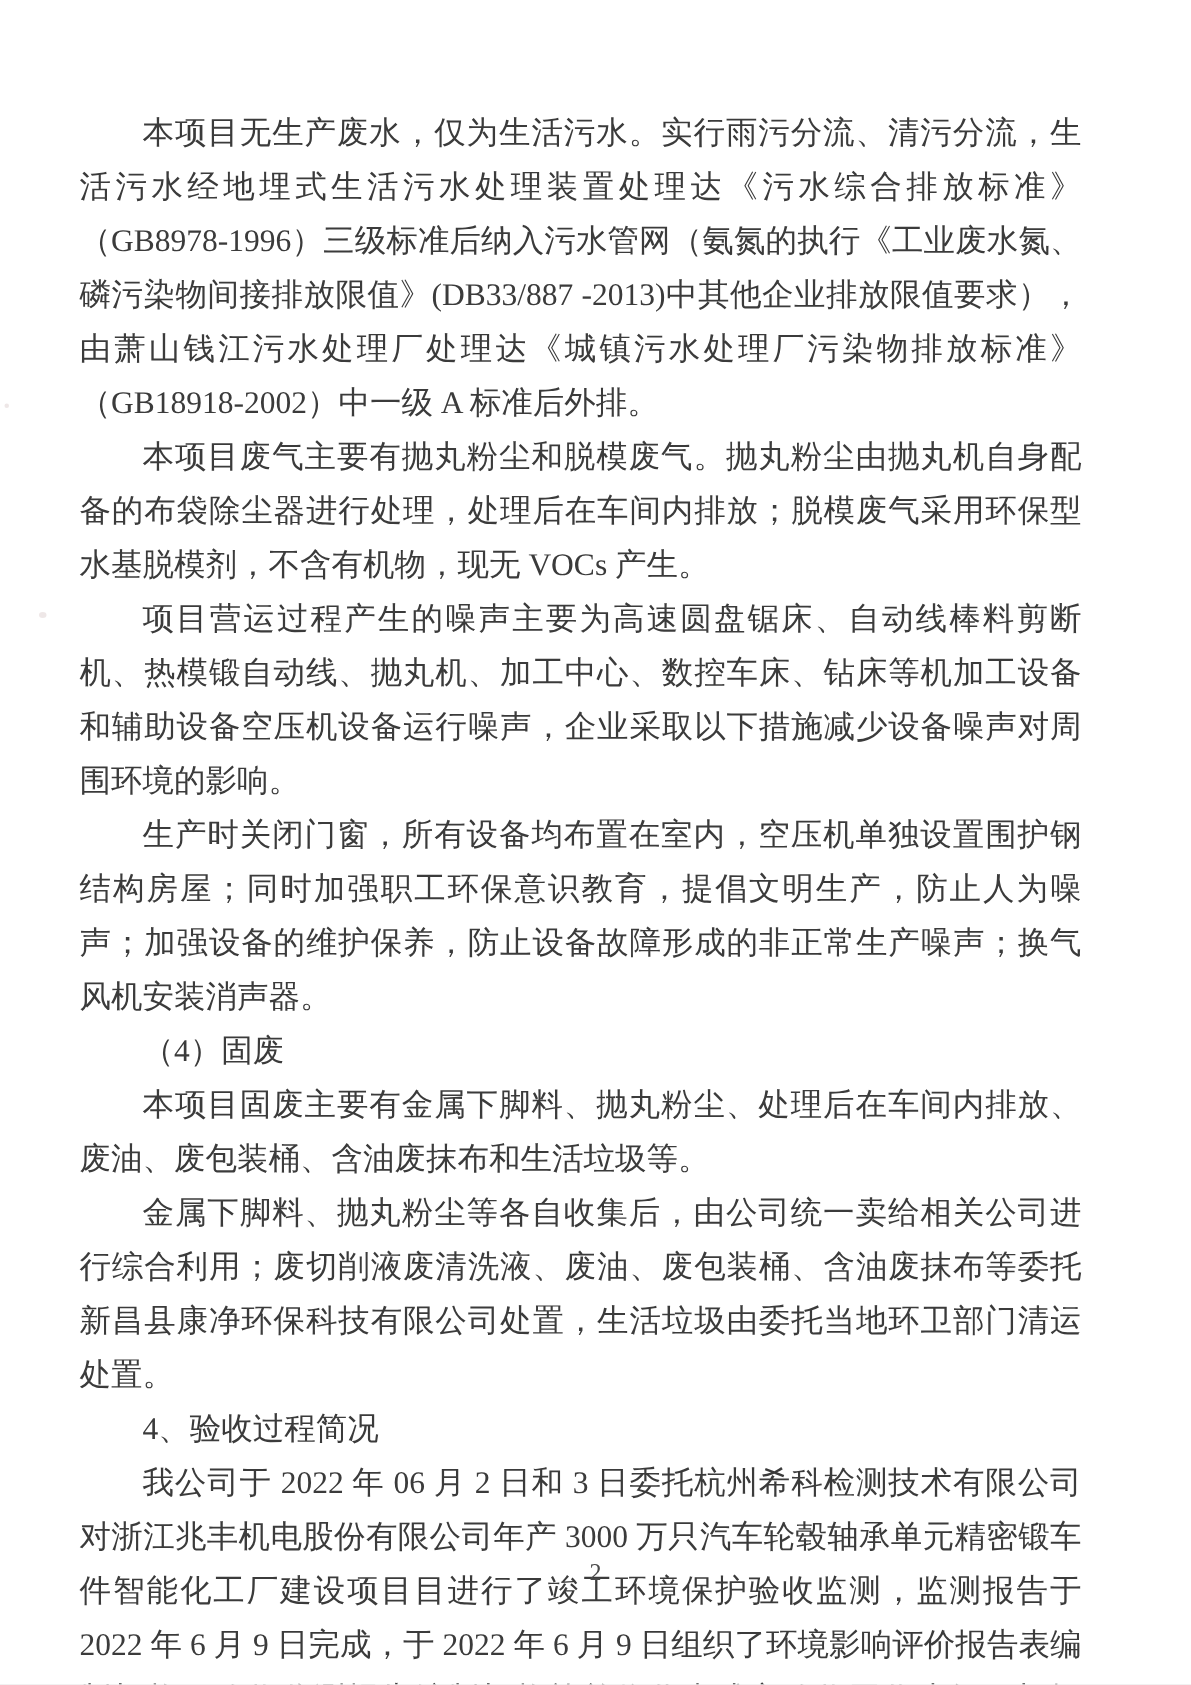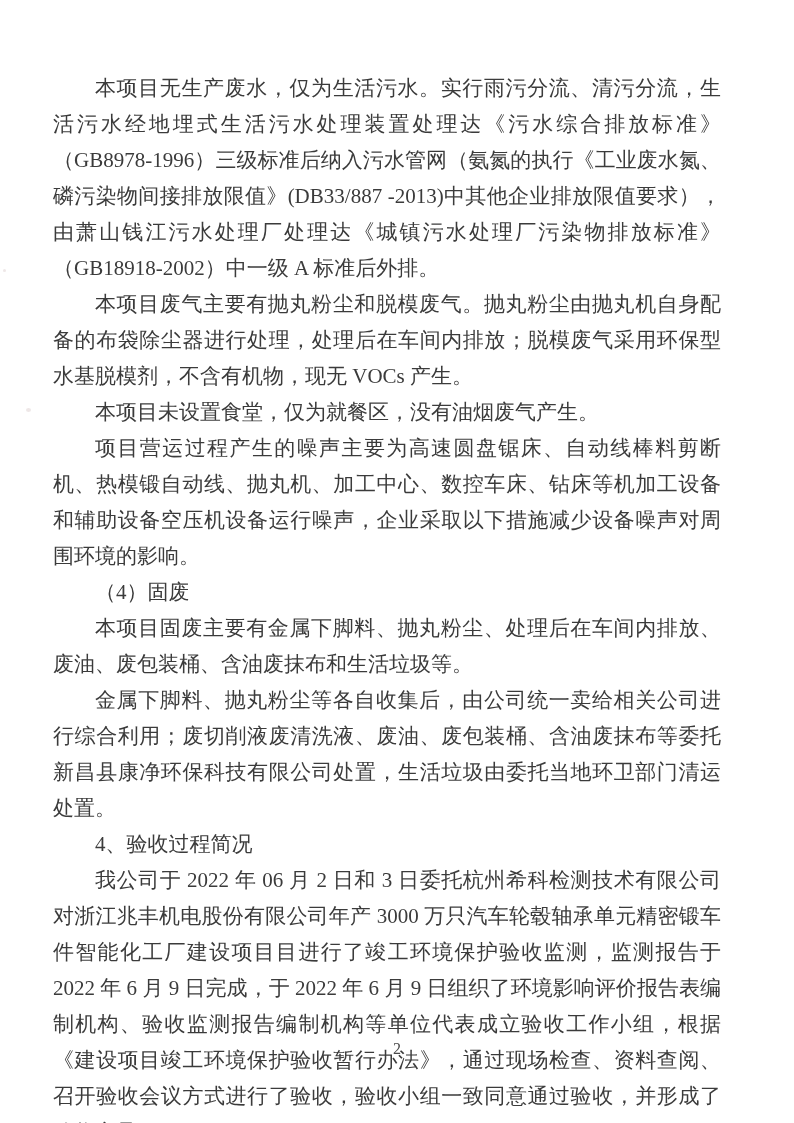"本项目未设置食堂，仅为就餐区，没有油烟废气产生。" p { html: <p>本项目未设置食堂，仅为就餐区，没有油烟废气产生。</p> -> none }
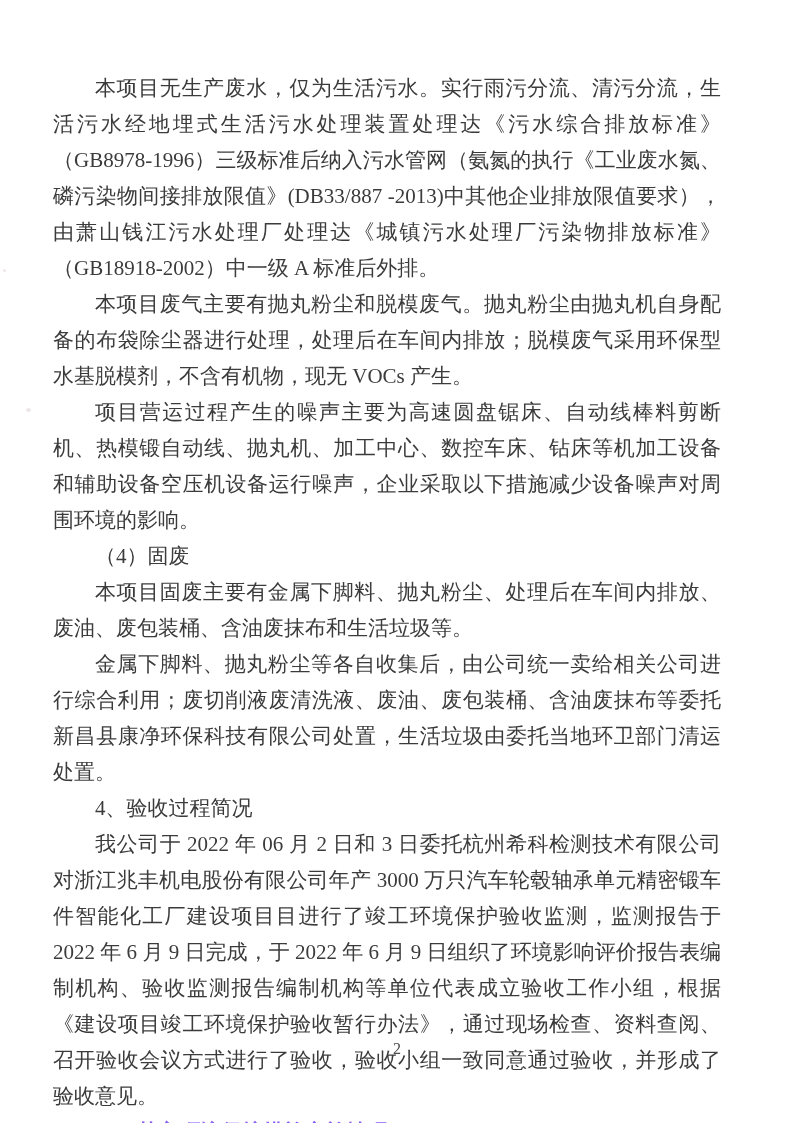"生产时关闭门窗，所有设备均布置在室内，空压机单独设置围护钢结构房屋；同时加强职工" p { html: none -> <p>生产时关闭门窗，所有设备均布置在室内，空压机单独设置围护钢结构房屋；同时加强职工环保意识教育，提倡文明生产，防止人为噪声；加强设备的维护保养，防止设备故障形成的非正常生产噪声；换气风机安装消声器。</p> }
